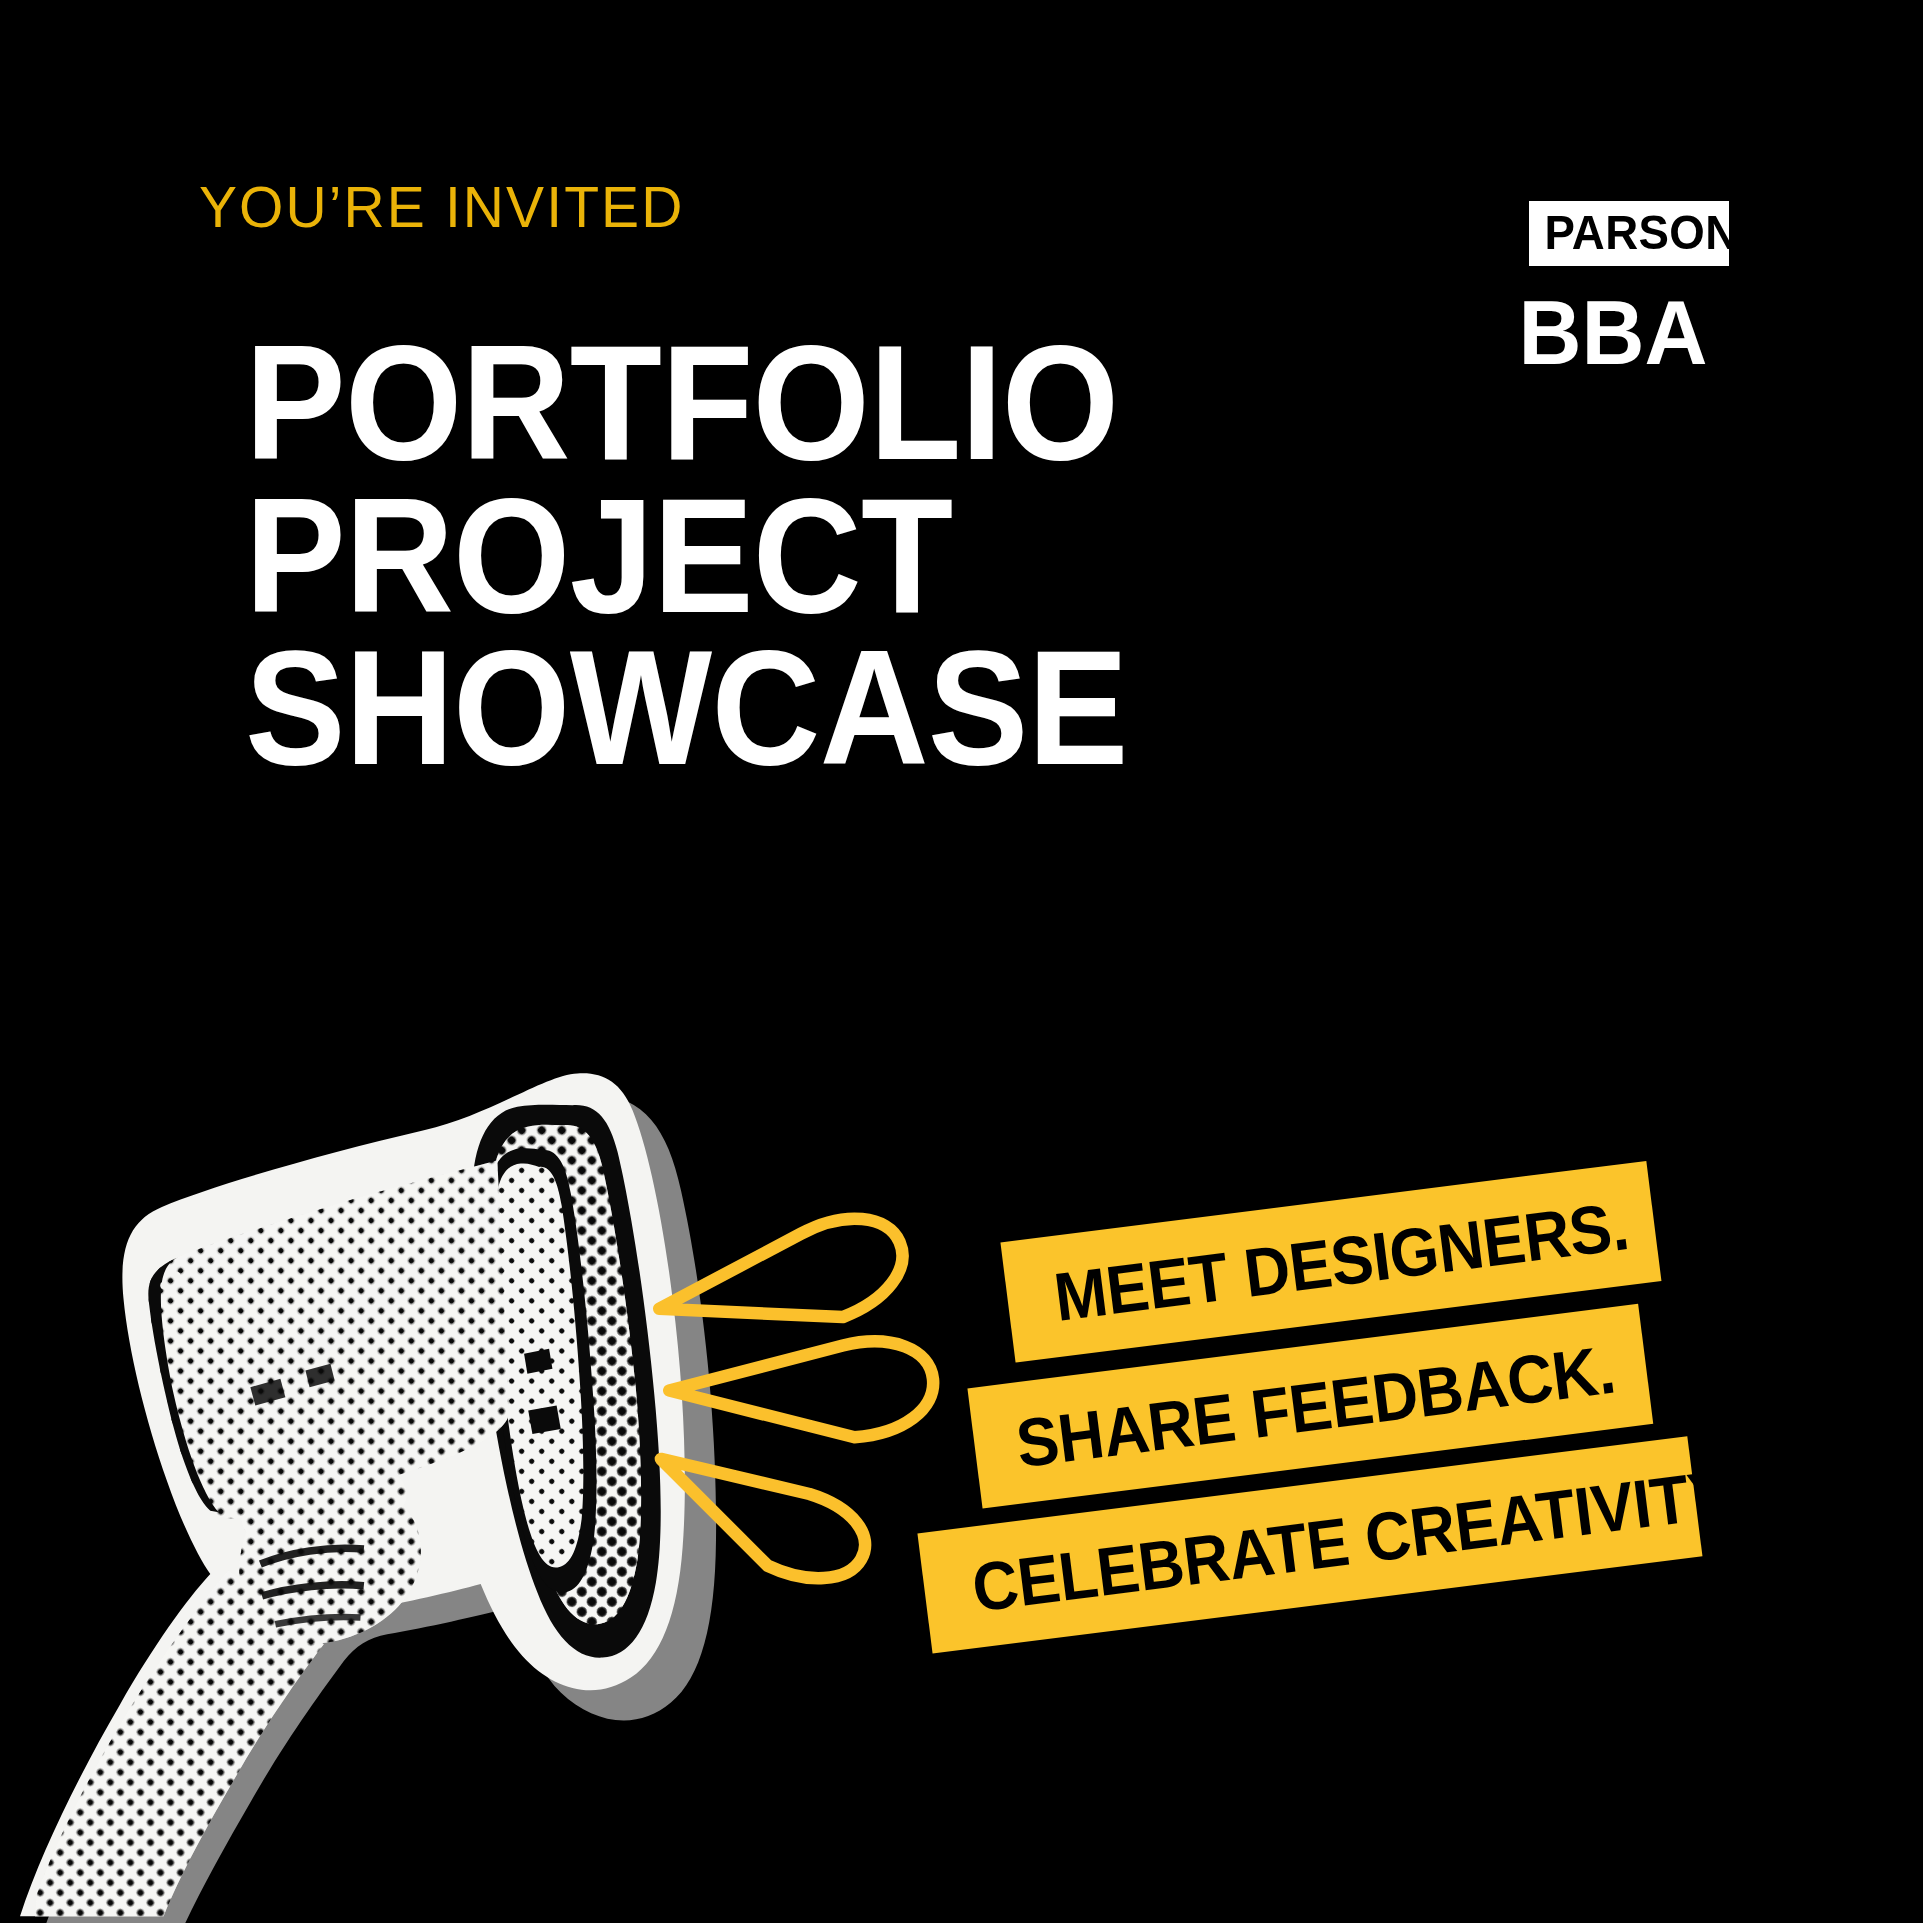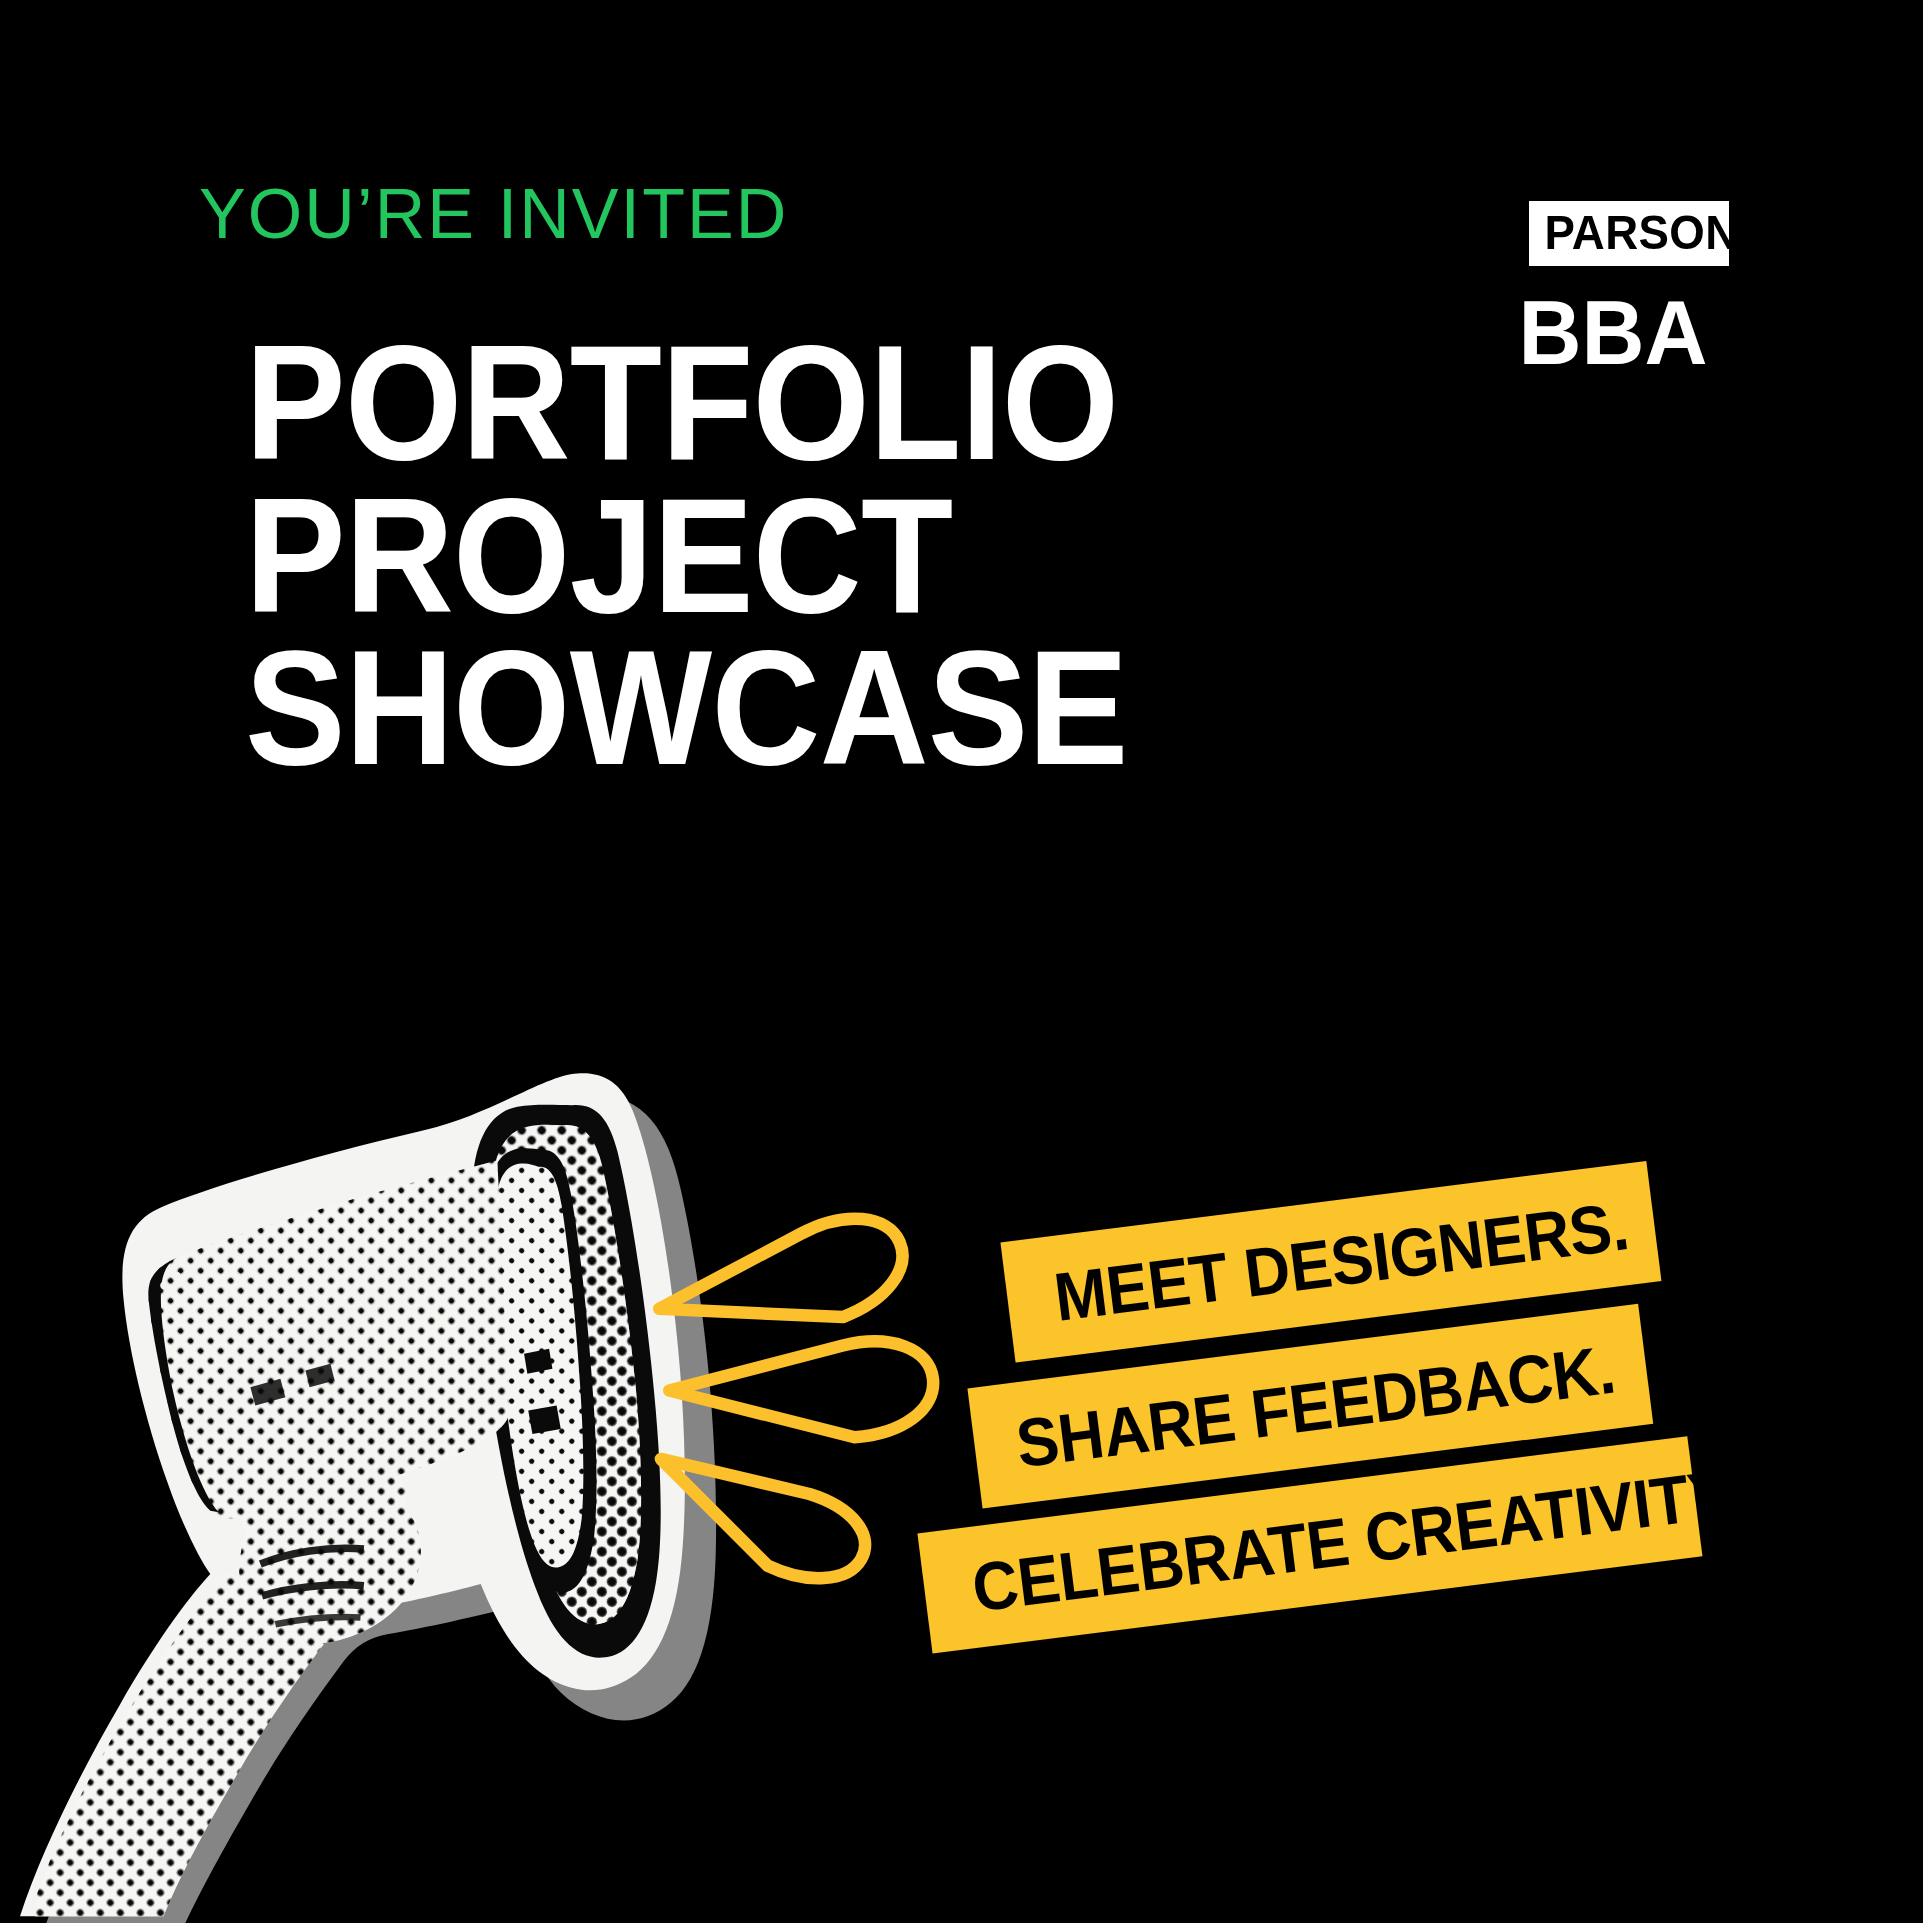"YOU’RE INVITED" .eyebrow { color: #22c55e -> #eab308; font-size: 70px -> 57px }
